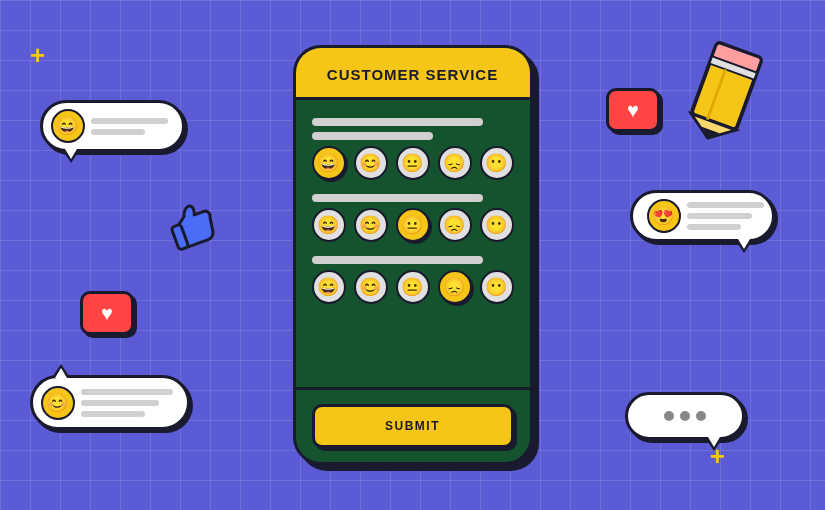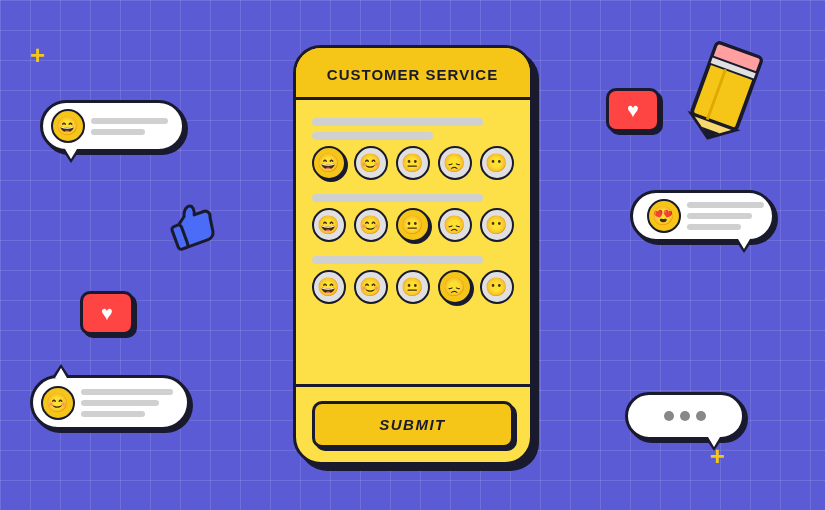"CUSTOMER SERVICE" .phone-card { background: #fde047 -> #14532d }
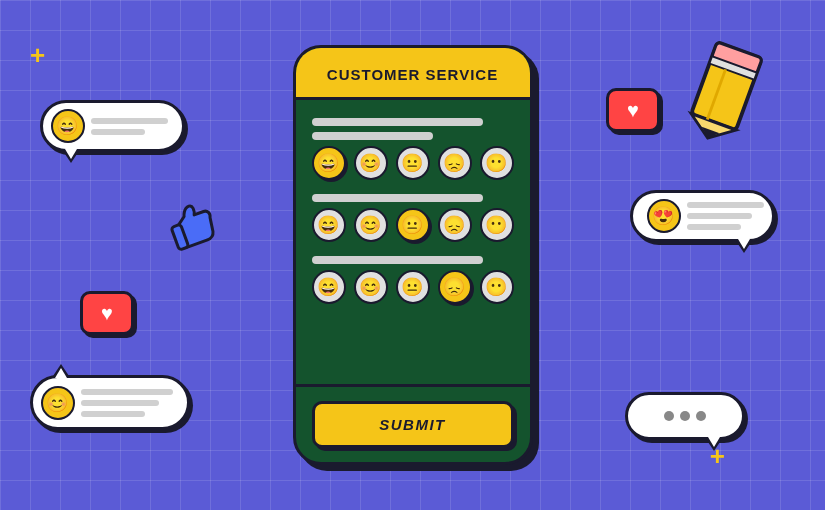"SUBMIT" .submit-btn { font-size: 15px -> 12px; font-style: italic -> none }
